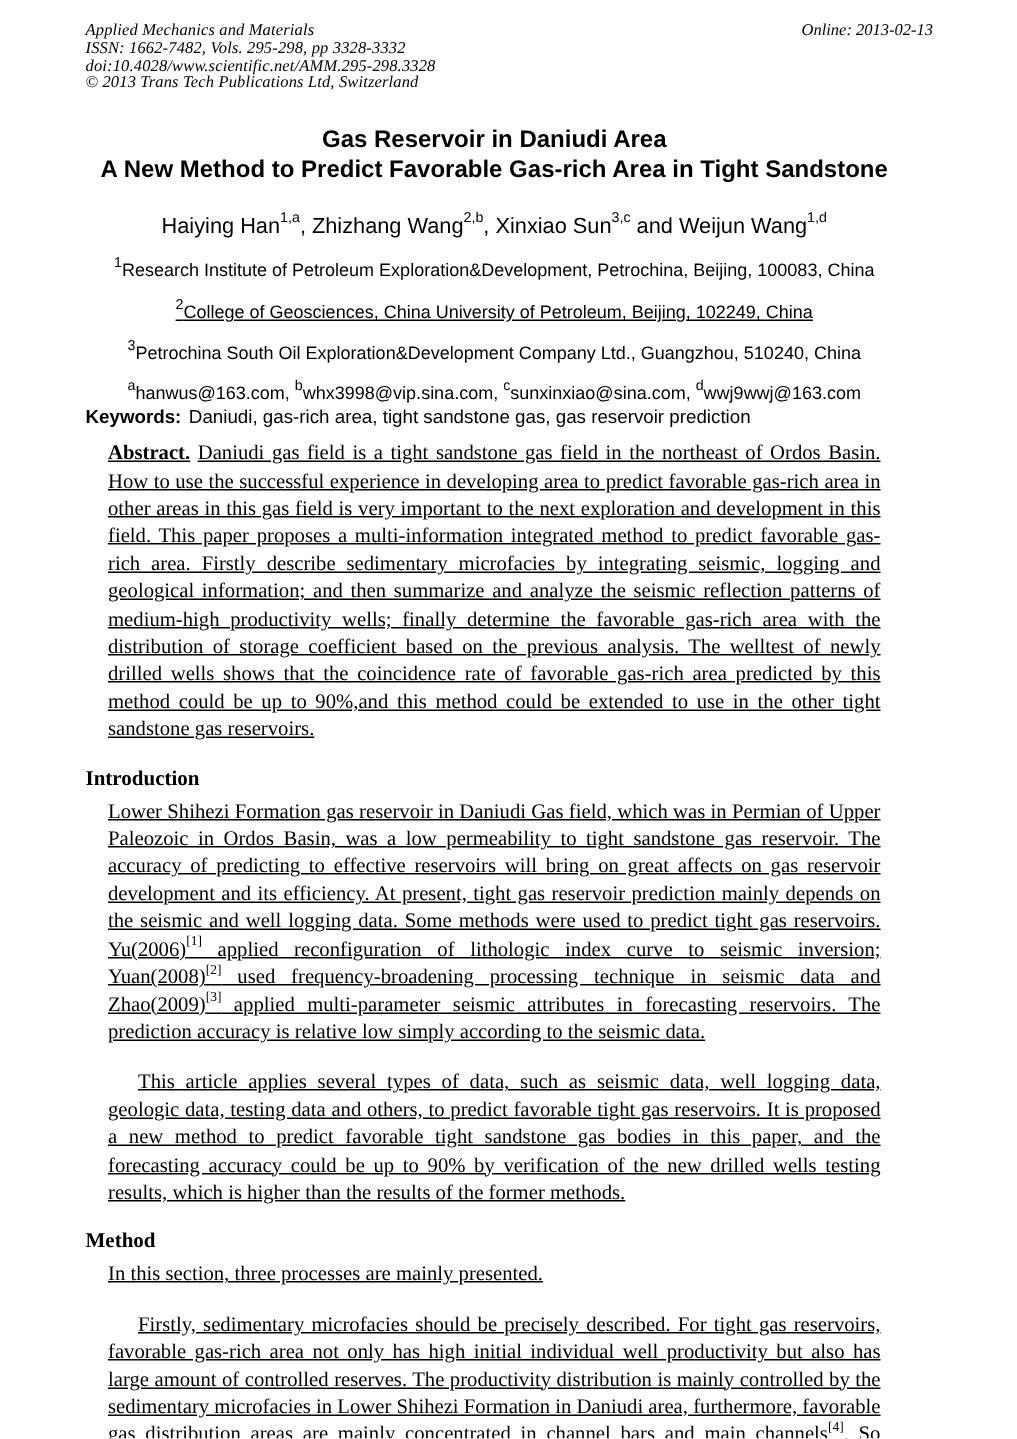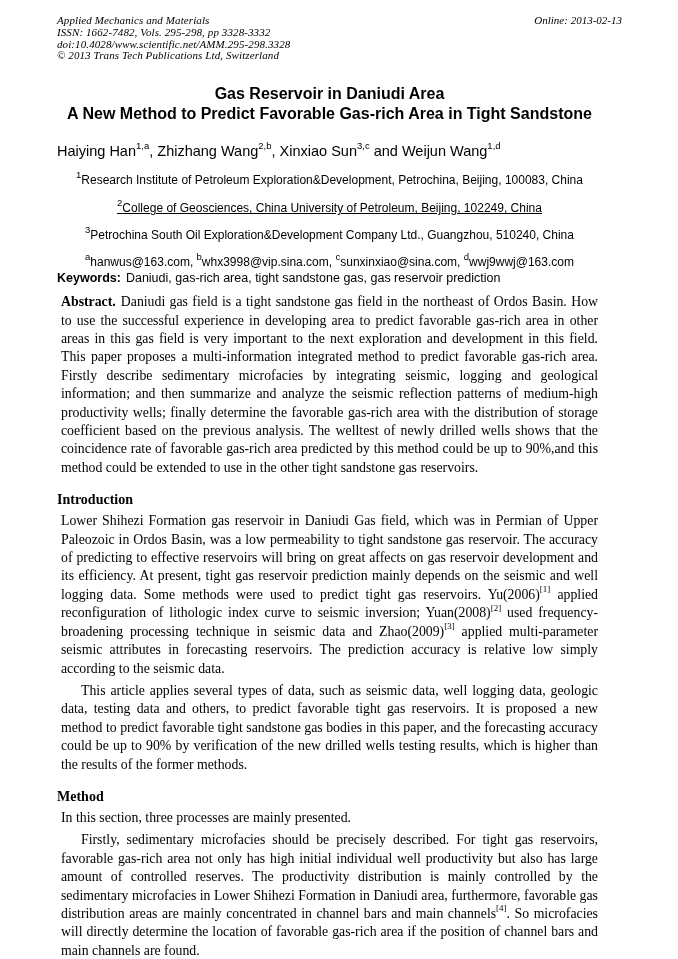"Haiying Han1,a, Zhizhang Wang2,b," .authors { text-align: left -> center }
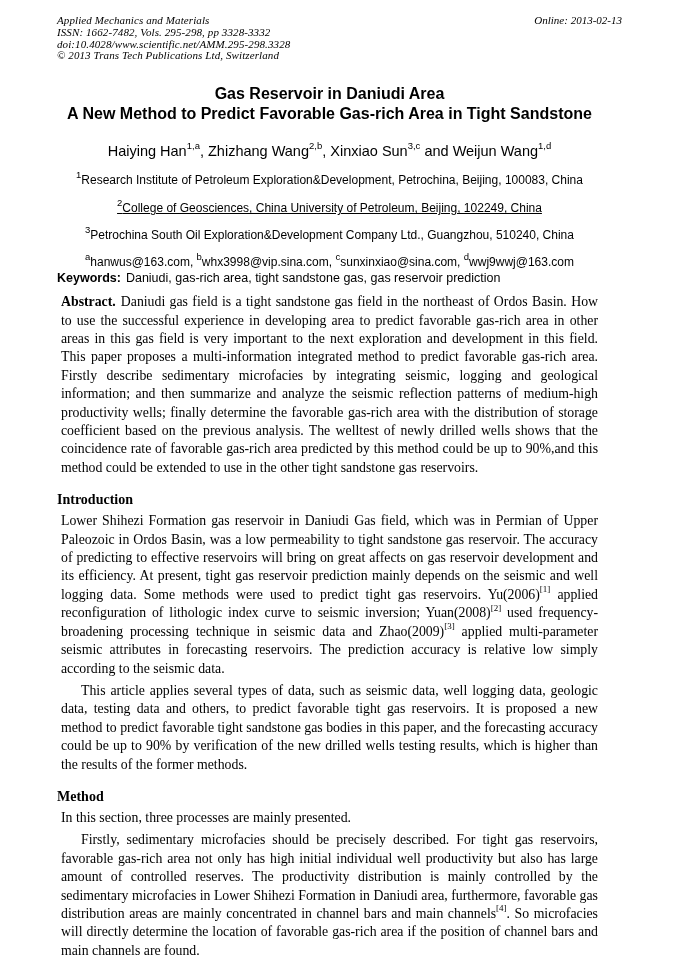"Abstract. Daniudi gas field is" .body-p { margin: 4px -> 15px; text-decoration: none -> underline }
